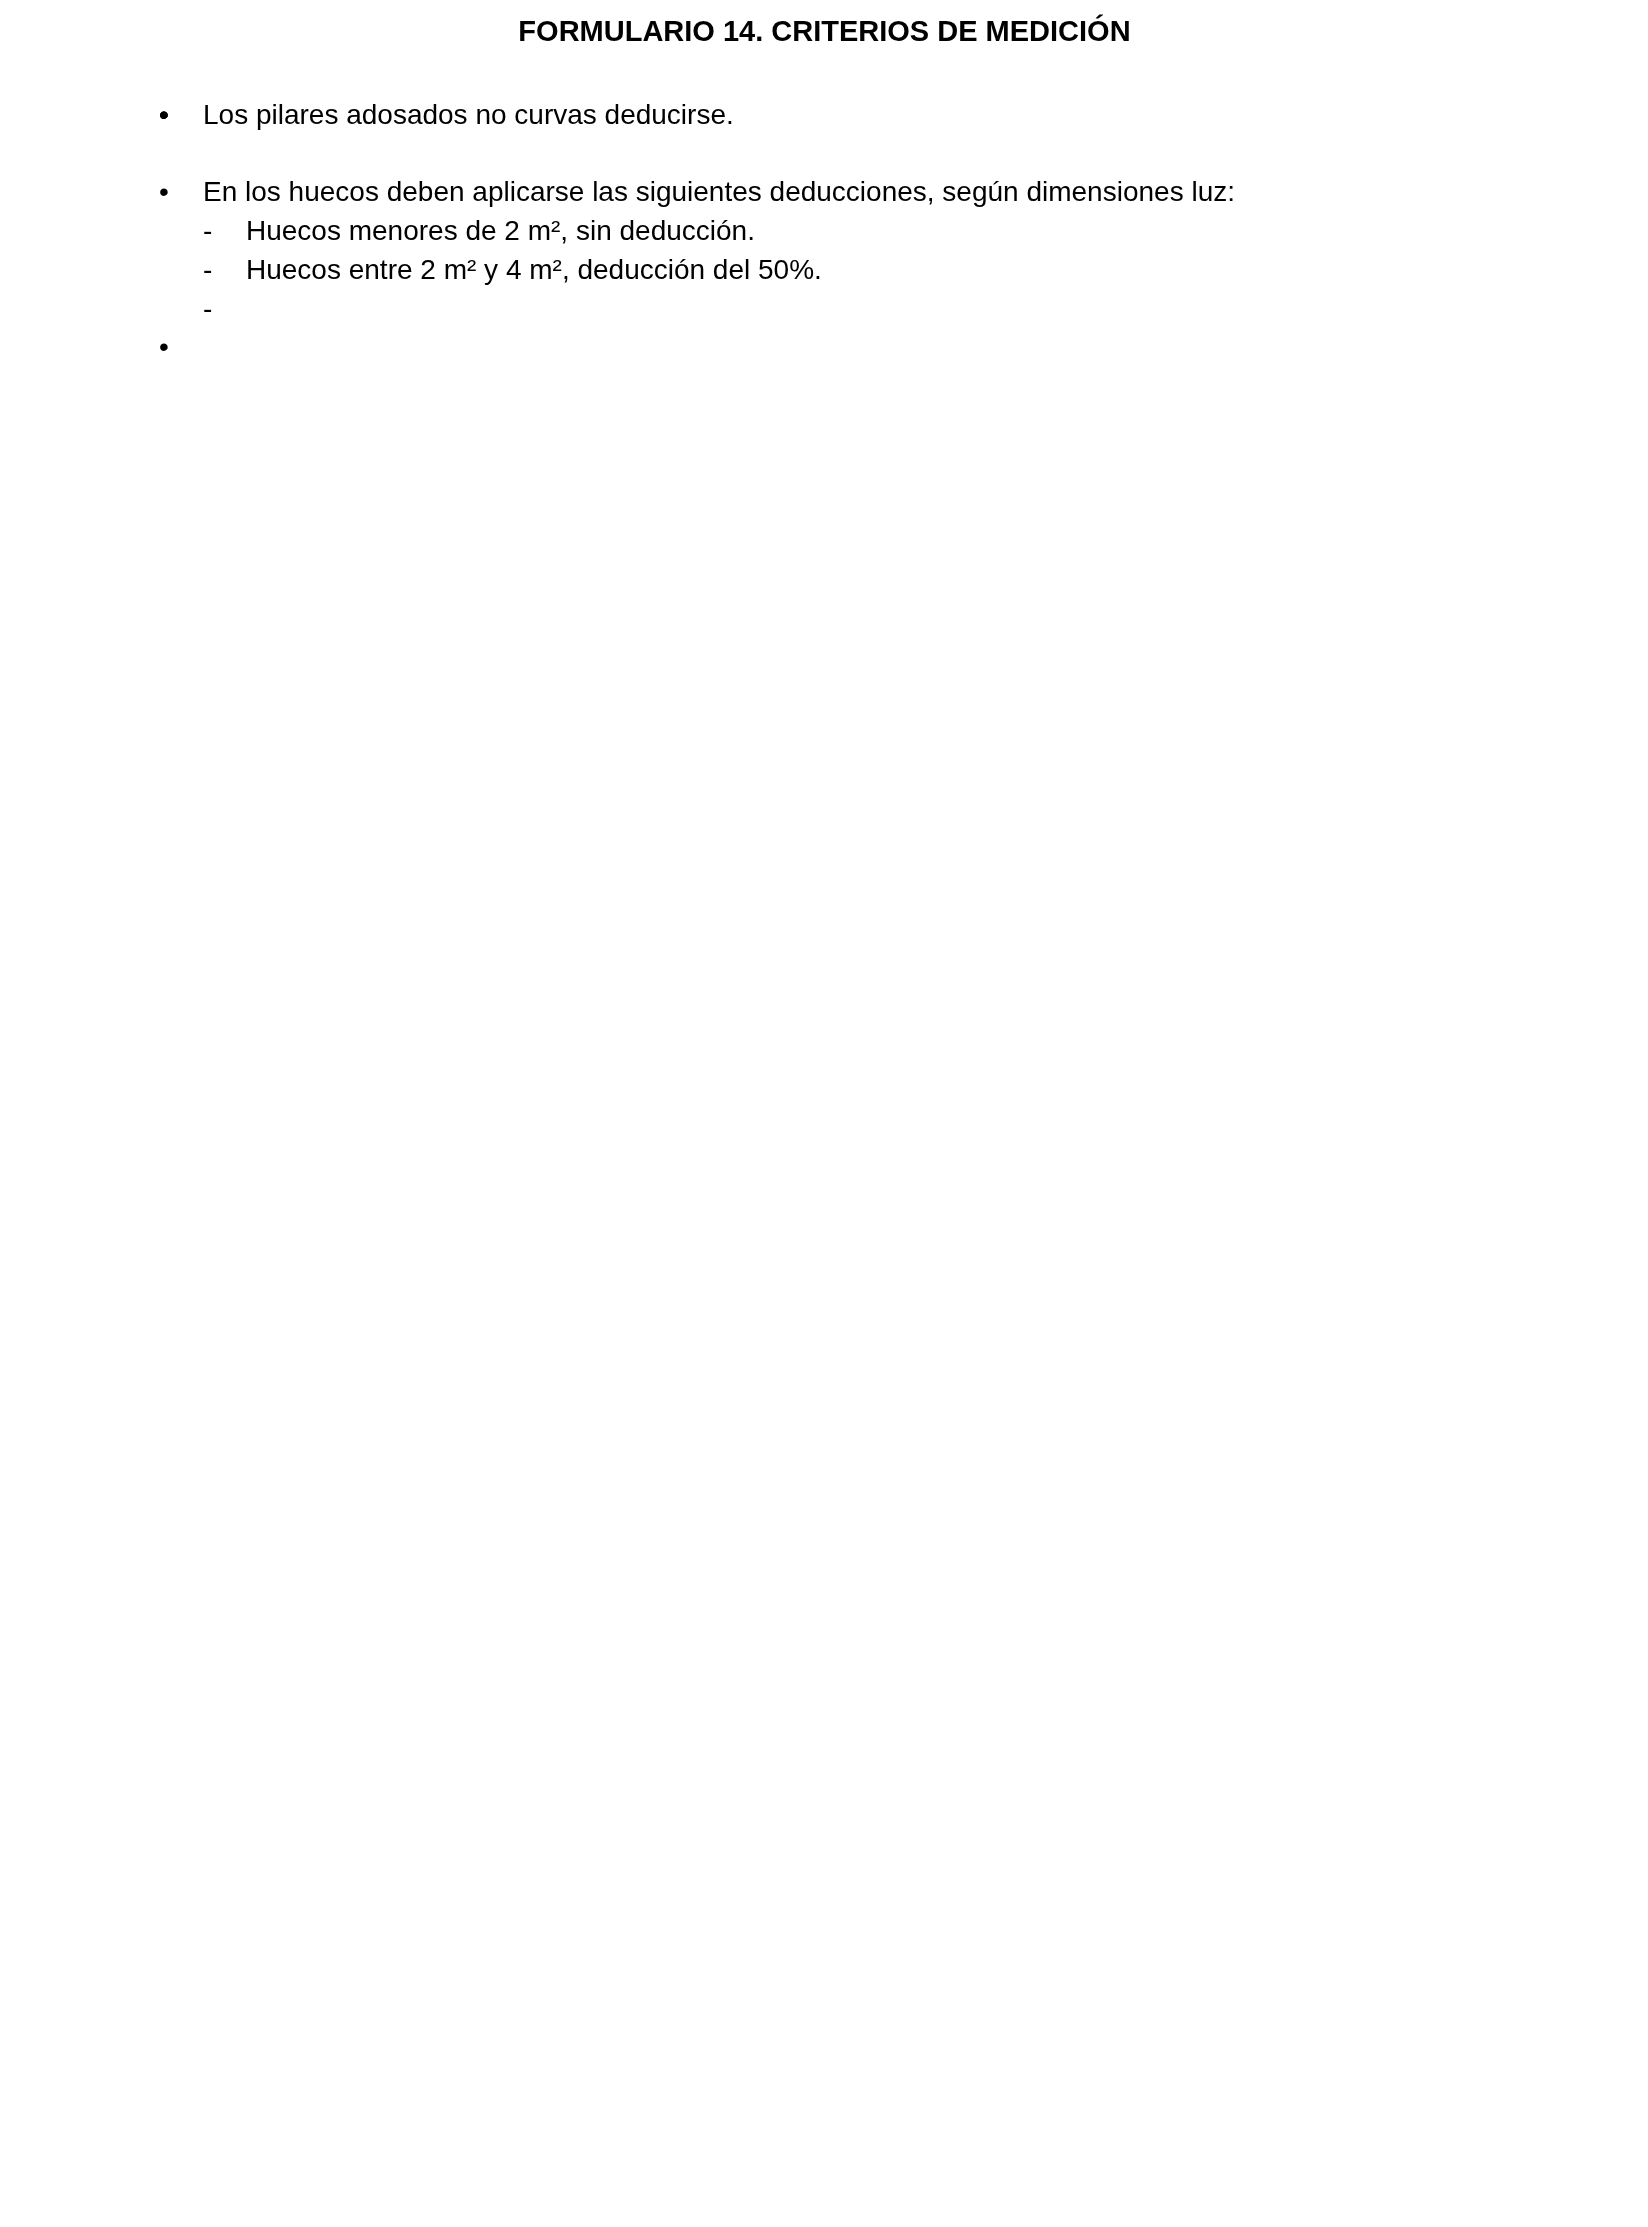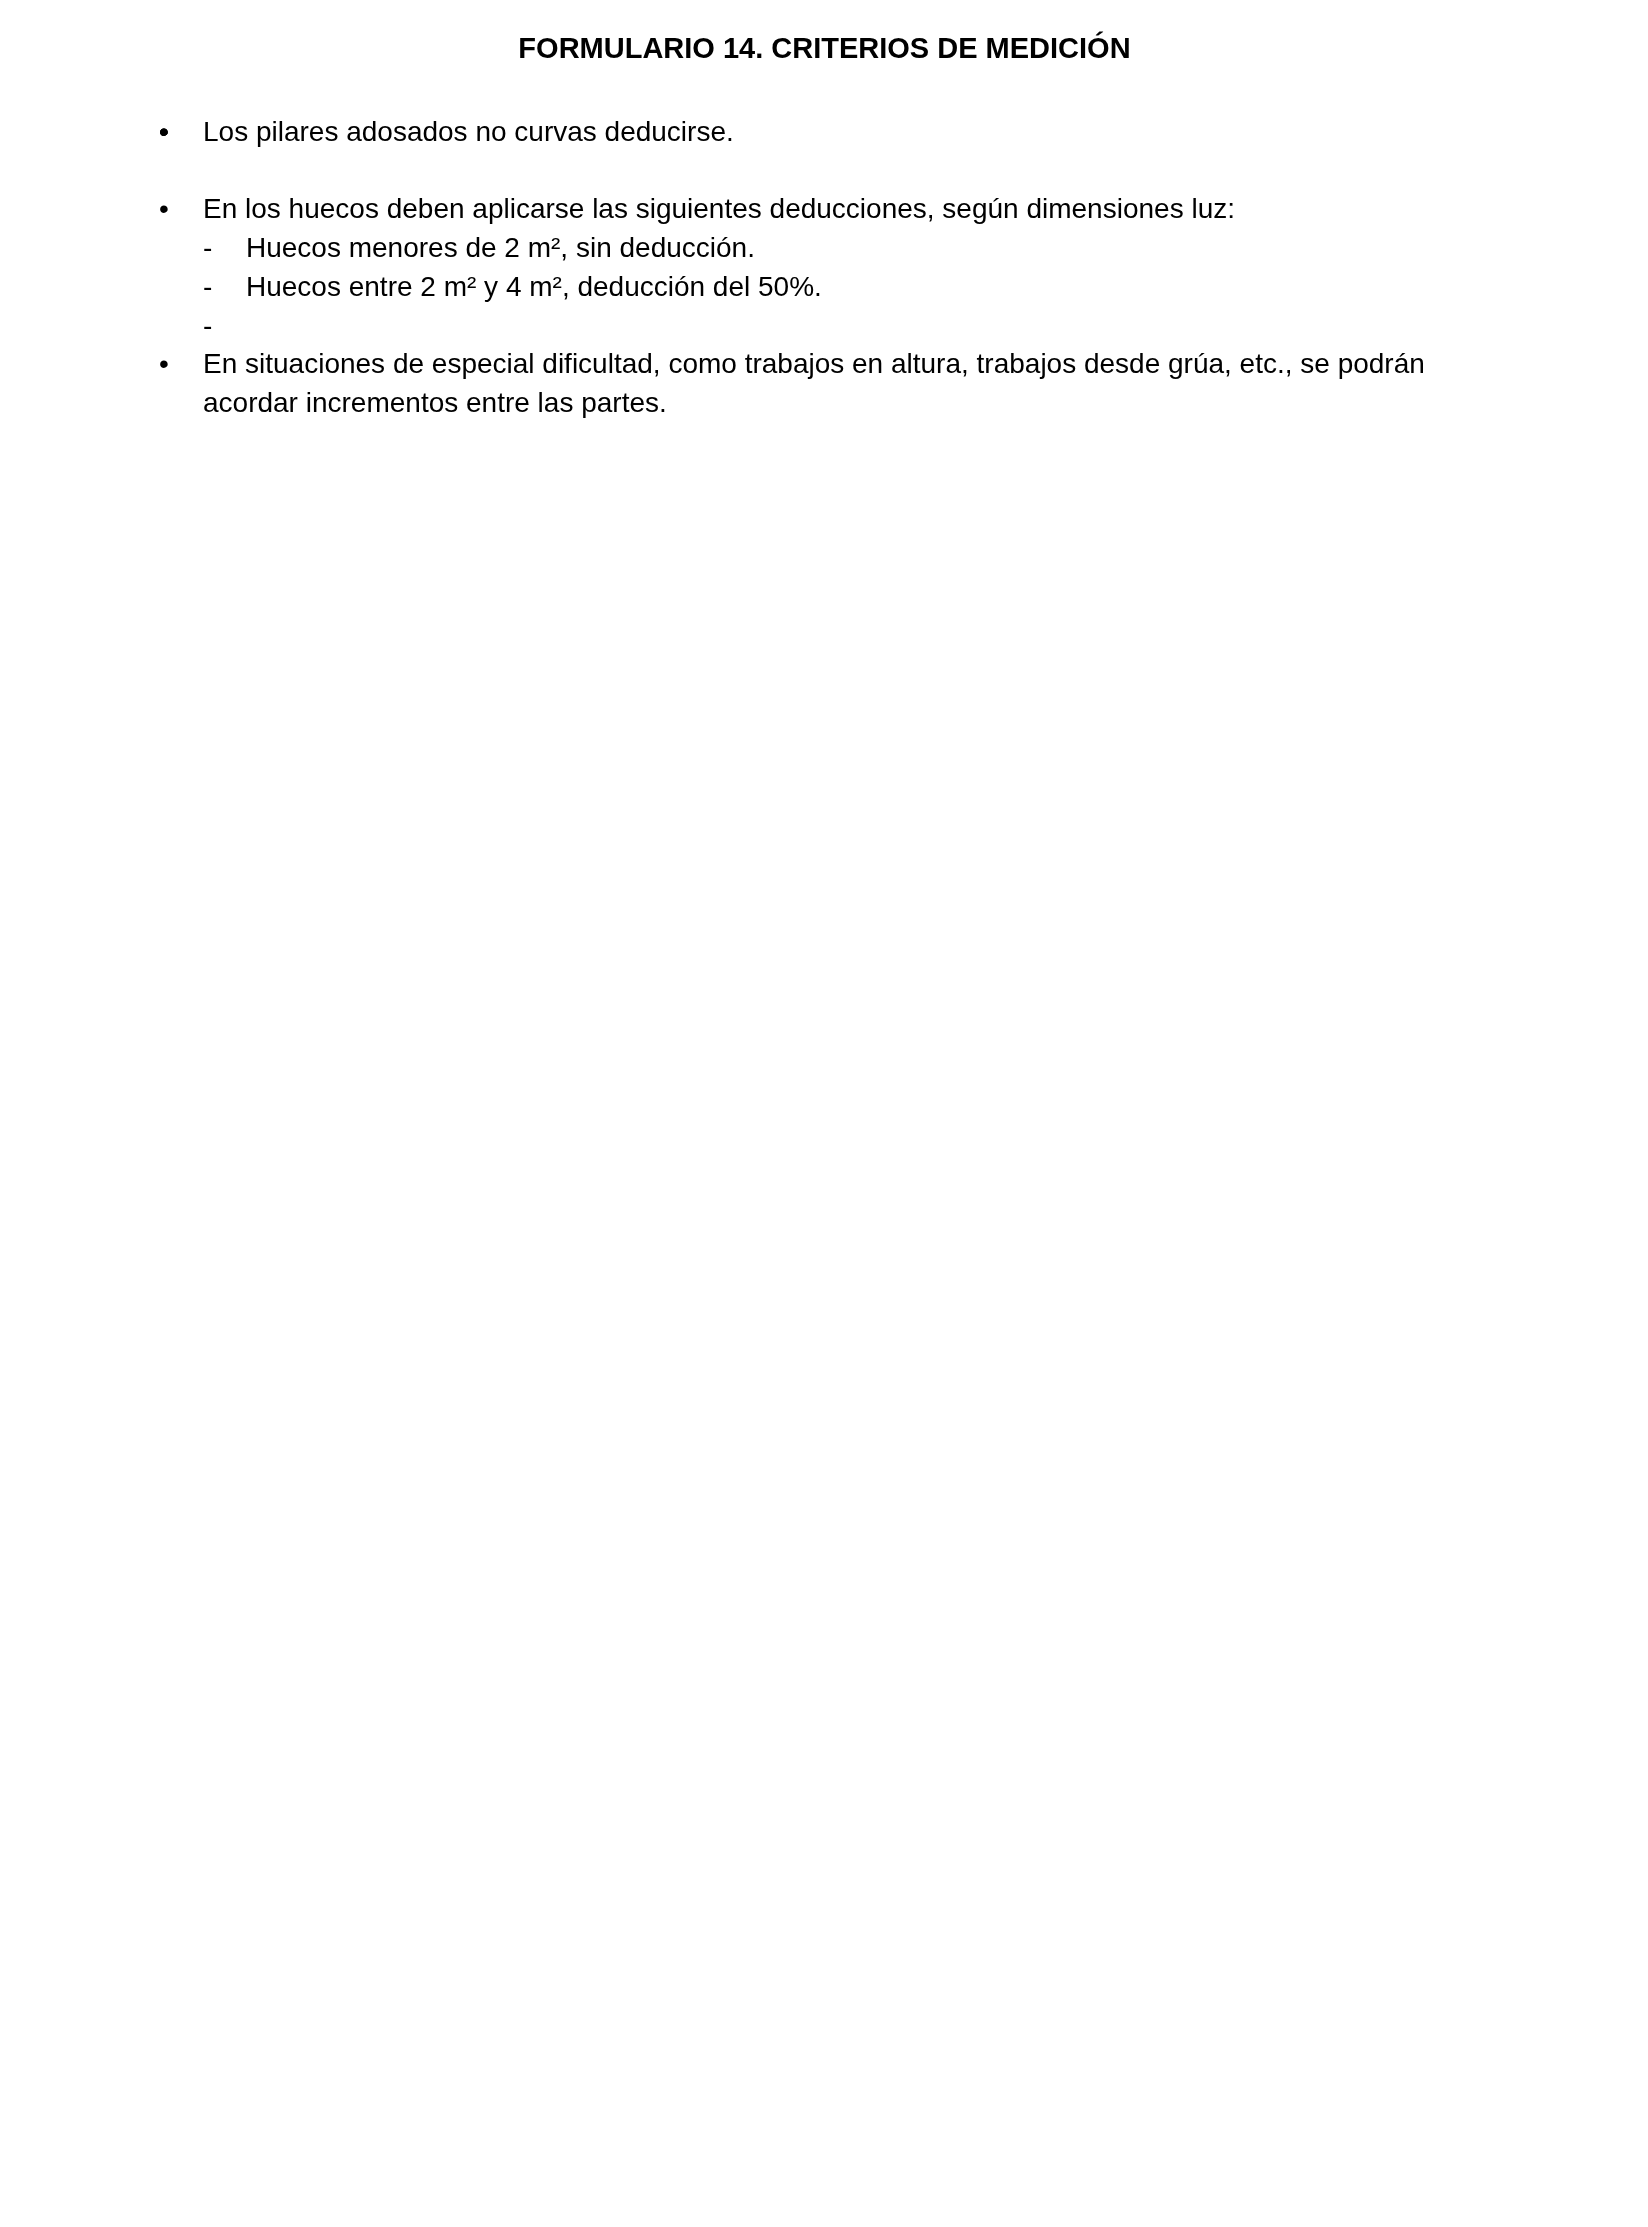"FORMULARIO 14. CRITERIOS DE MEDICIÓN" .doc-title { margin: 29px 0 0 0 -> 12px 0 0 0 }
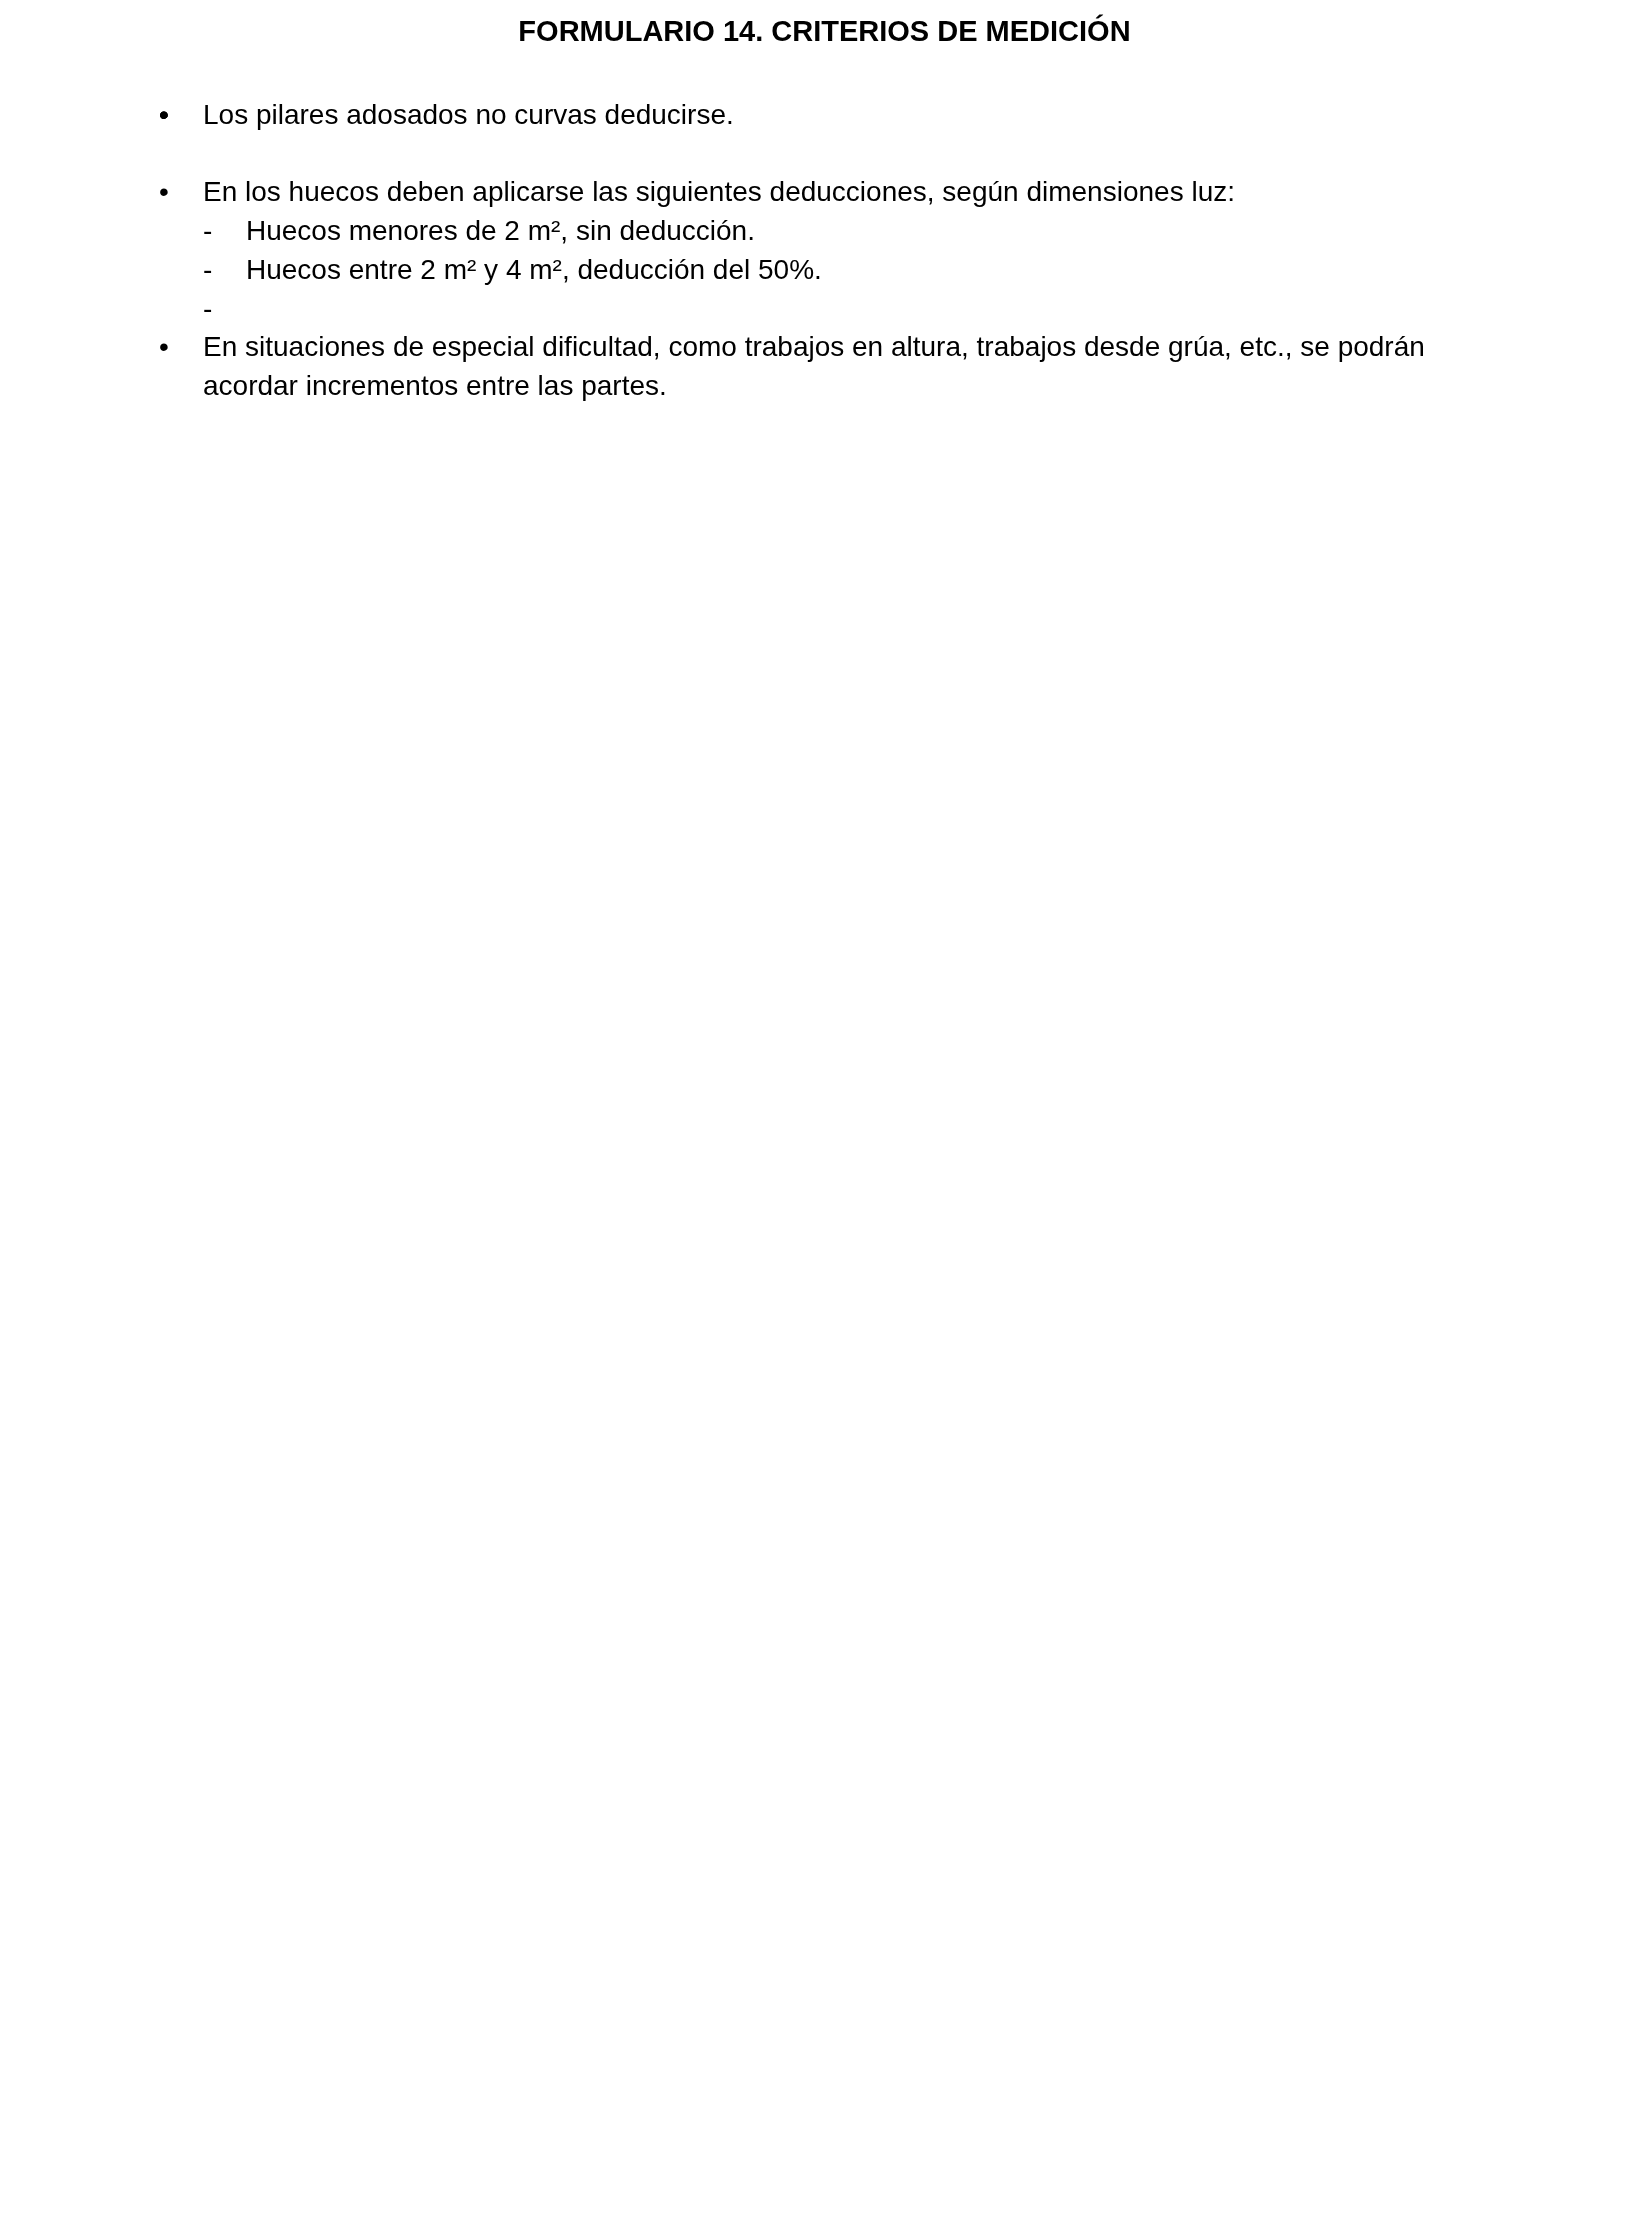"En situaciones de especial dificultad," span.li-text { html: <span>En situaciones de especial dificultad, como trabajos en altura, trabajos desde grúa, etc., se podrán acordar incrementos entre las partes.</span> -> none }
